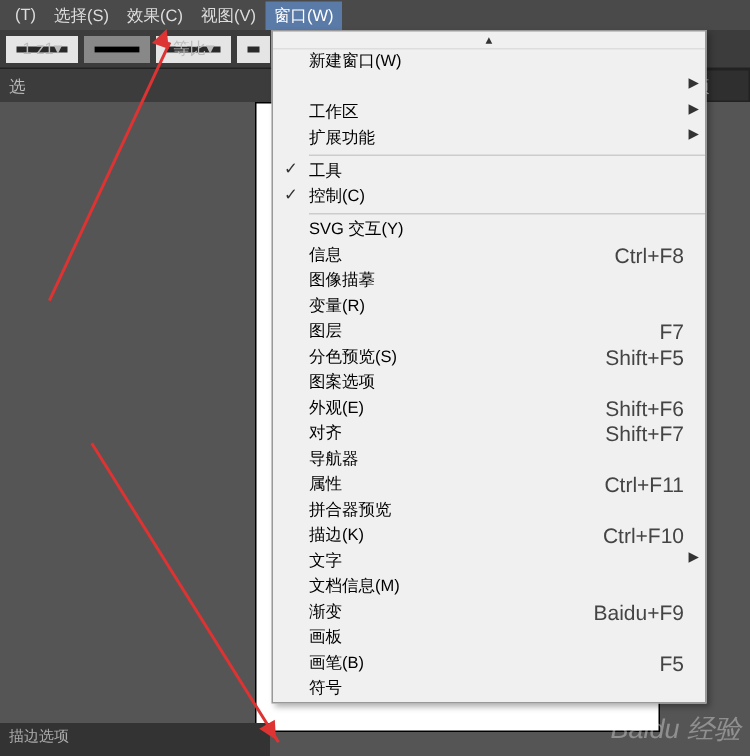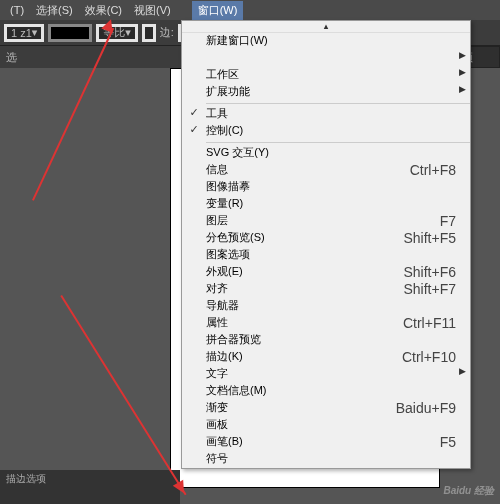"窗口(W)" .menubar-item.active { margin-left: 15px -> none }
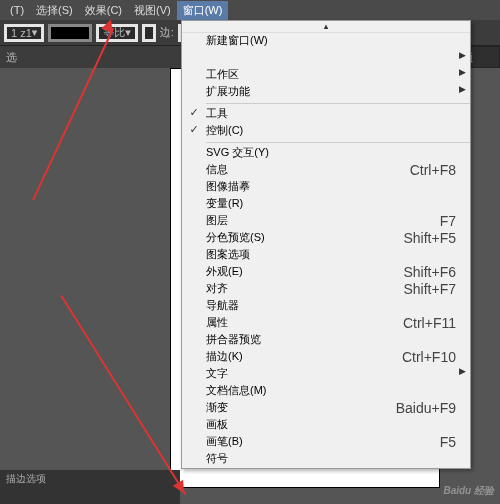"1 z1" .toolbar .slot { border: 3px solid #e5e5e5 -> 7px solid #e5e5e5 }
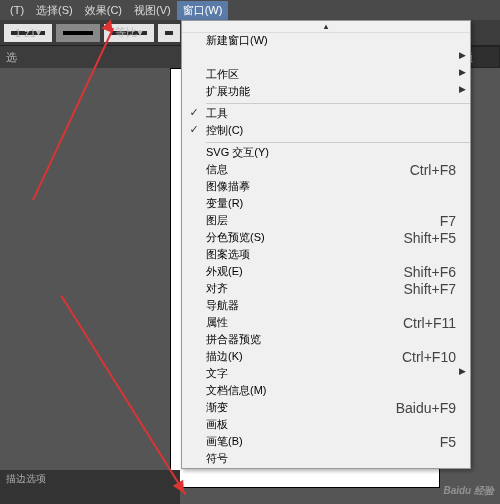"描边选项" .botbar { height: 34px -> 22px }
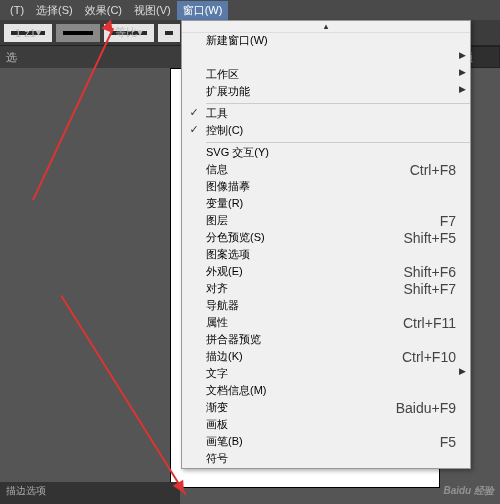"Baidu 经验" .watermark { font-size: 10px -> 18px; font-weight: bold -> none }
